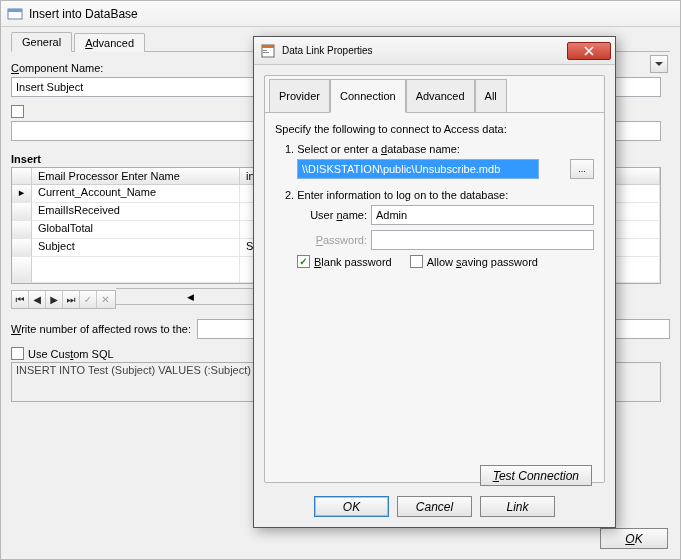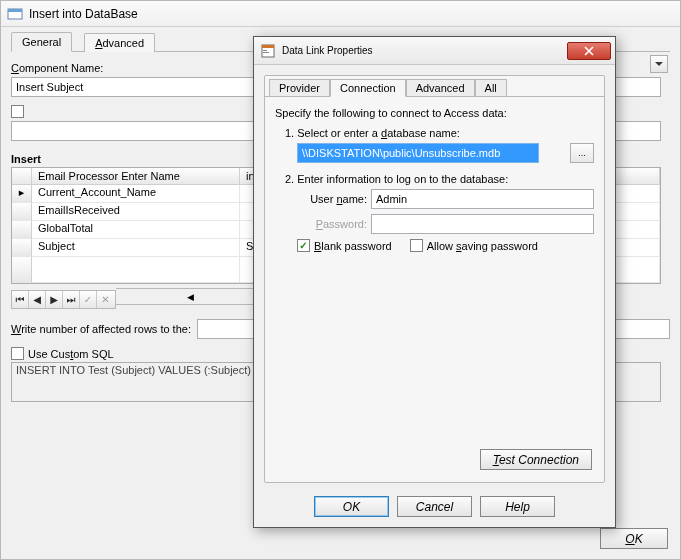"General" .tab { margin-right: 12px -> 2px }
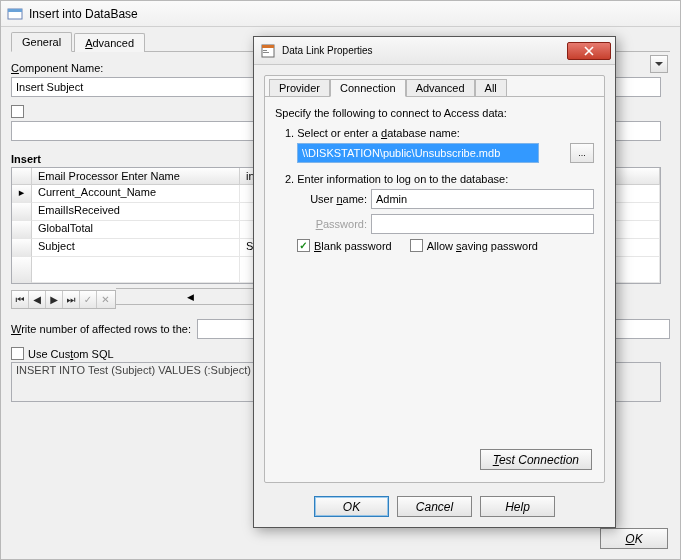"Provider" .dlg-tab { padding: 2px 9px -> 10px 9px }
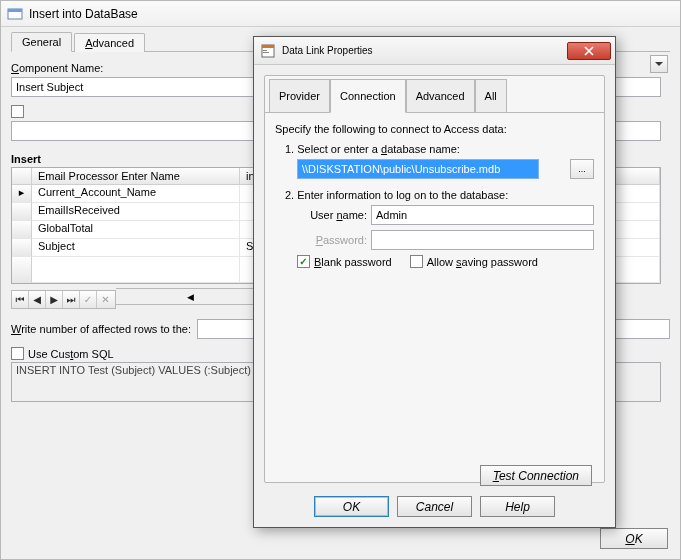"Help" button.btn { text: Help -> Link }
